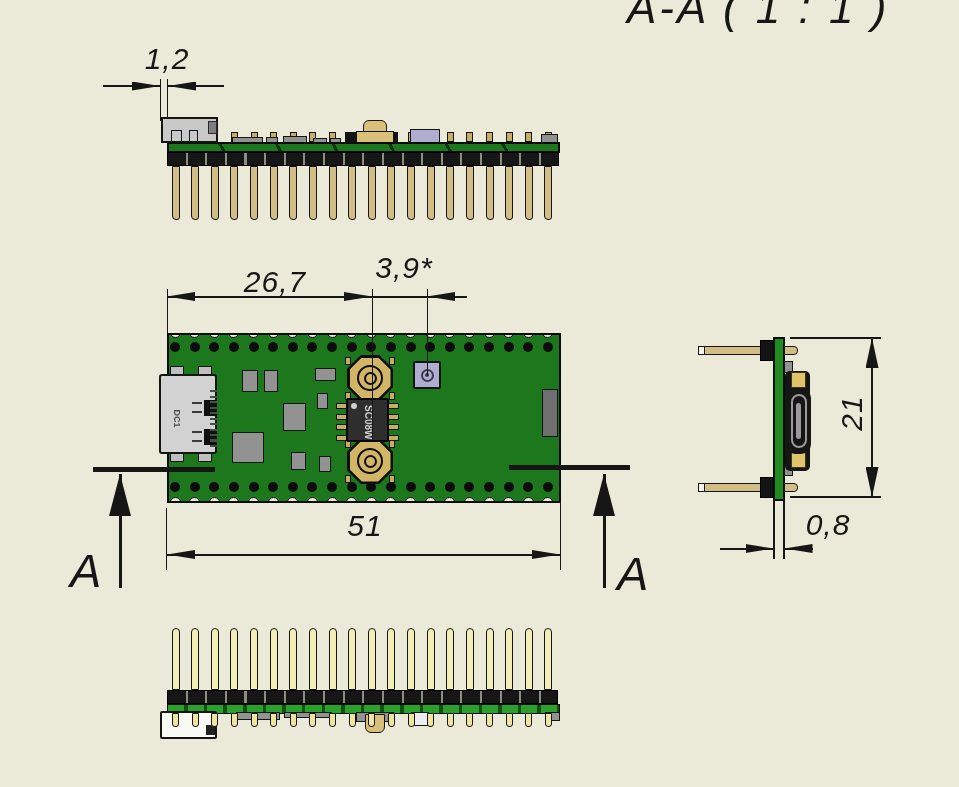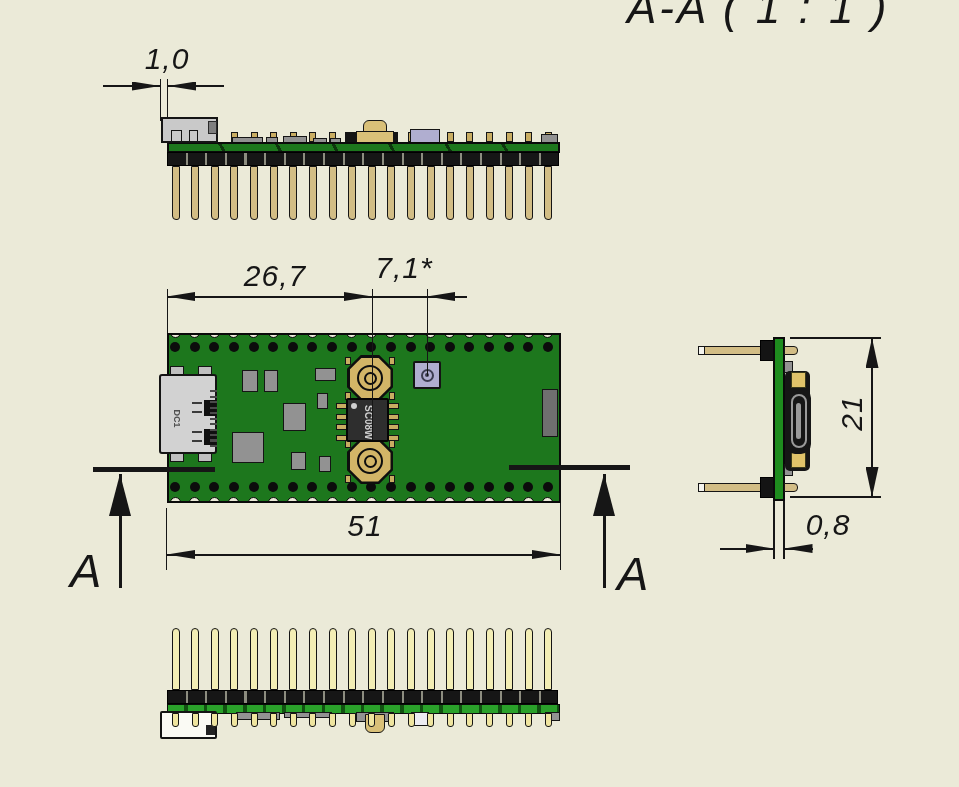"1,0" div.dim { text: 1,0 -> 1,2 }
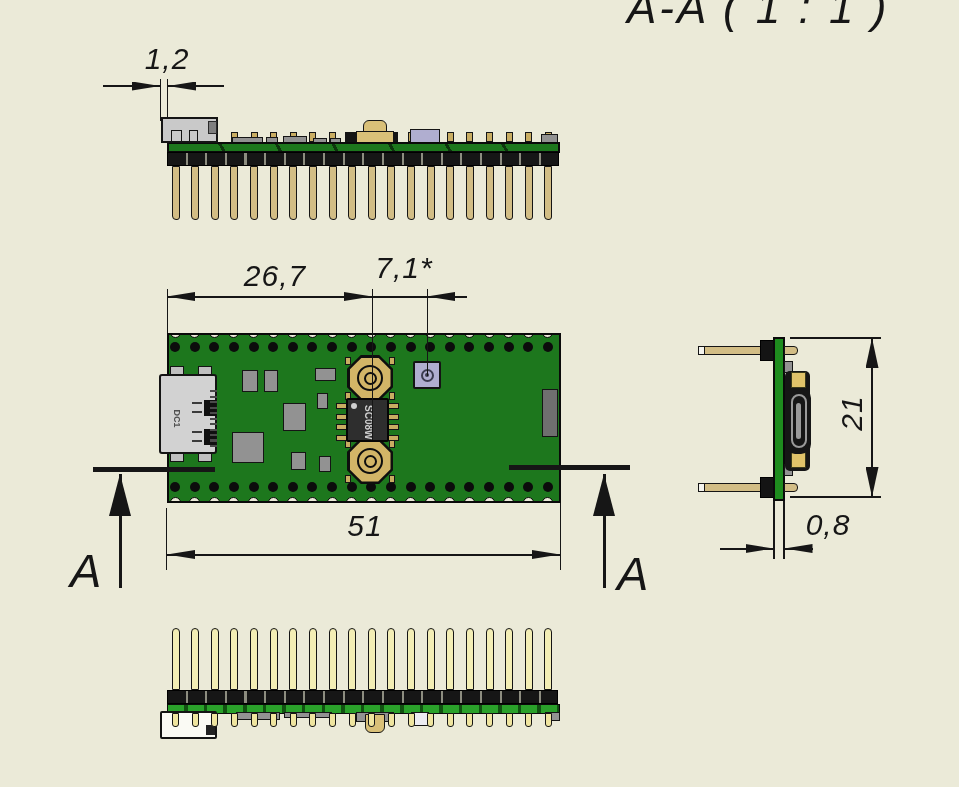"26,7" div.dim { top: 259px -> 265px }
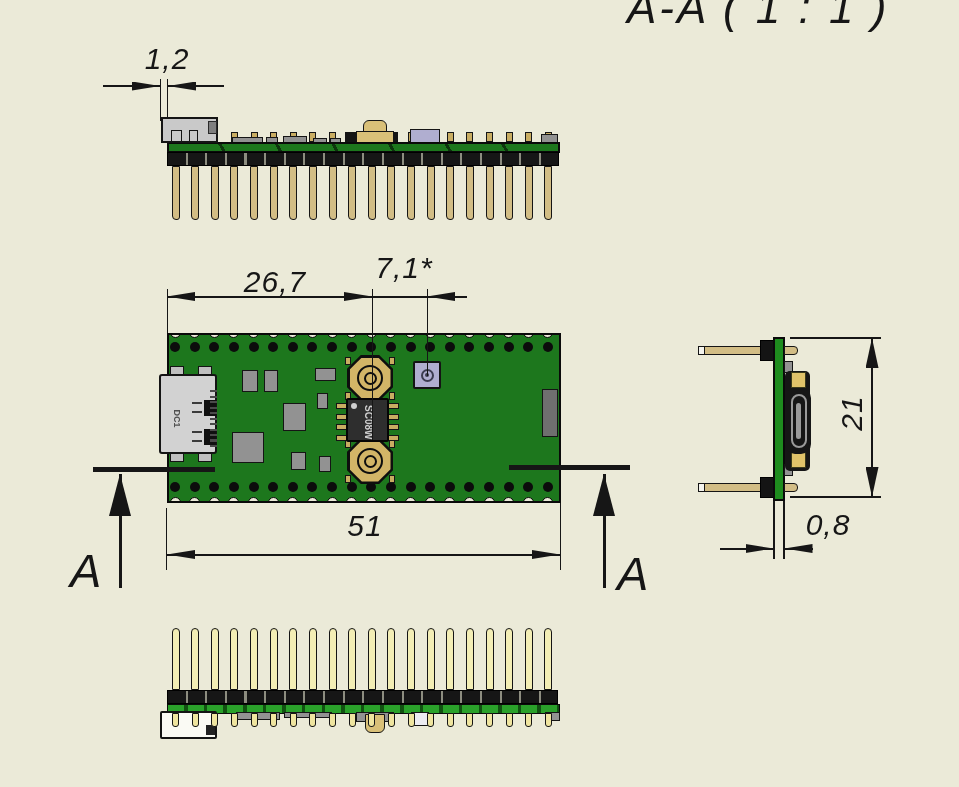"7,1*" div.dim { text: 7,1 -> 3,9 }
